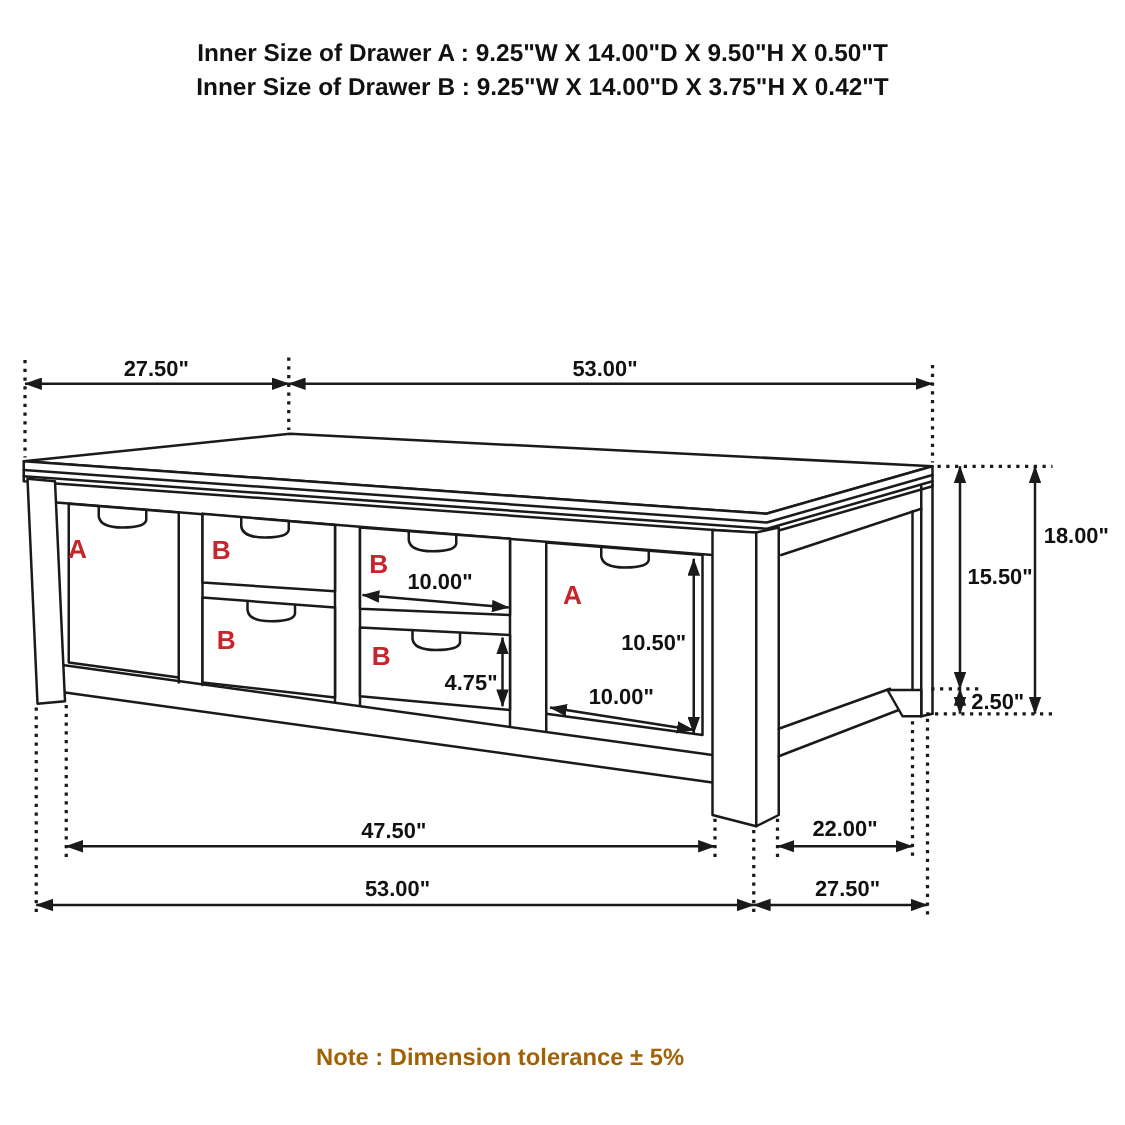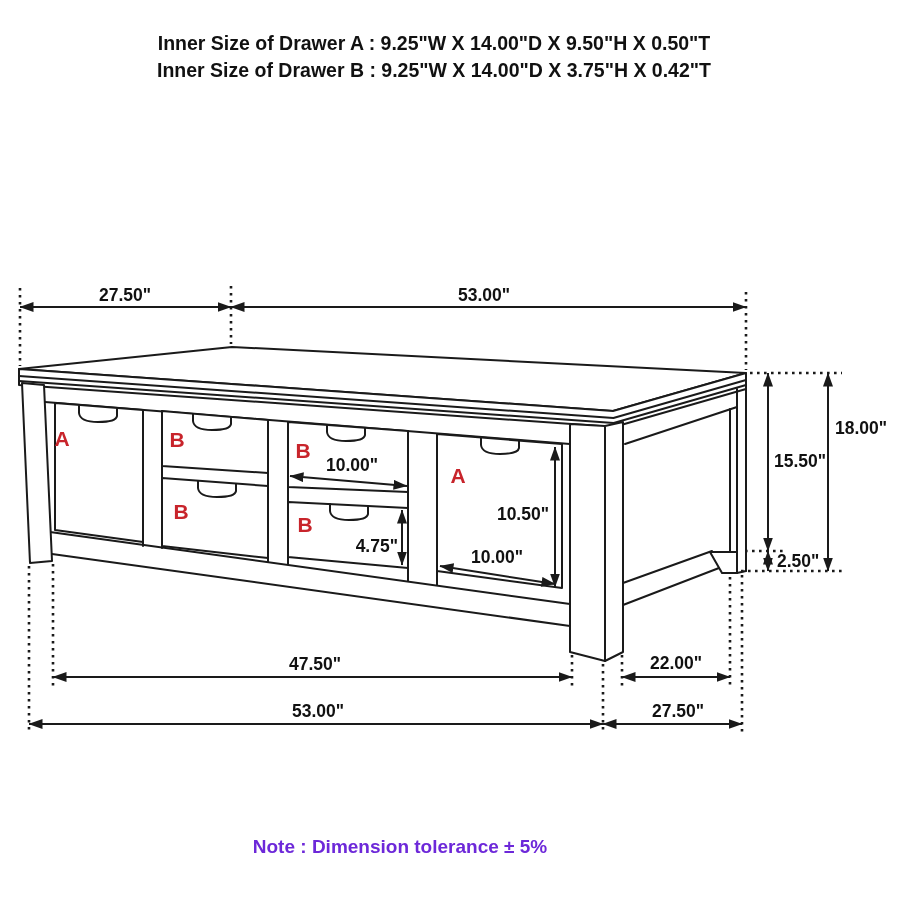"Note : Dimension tolerance ±" .note { color: #6d28d9 -> #a16207 }
